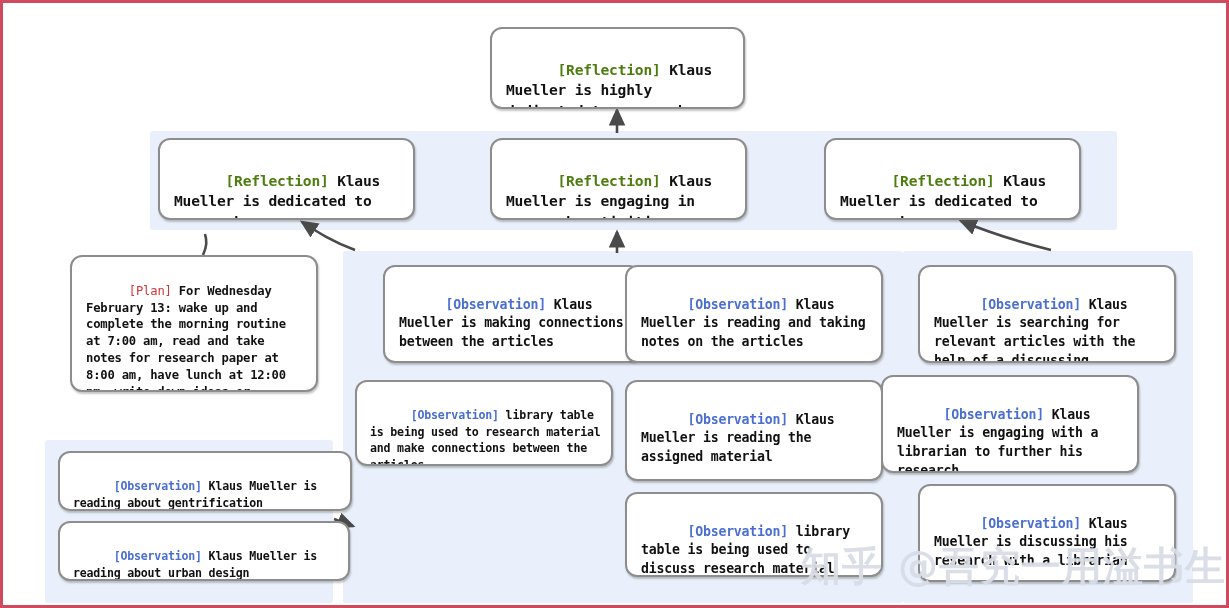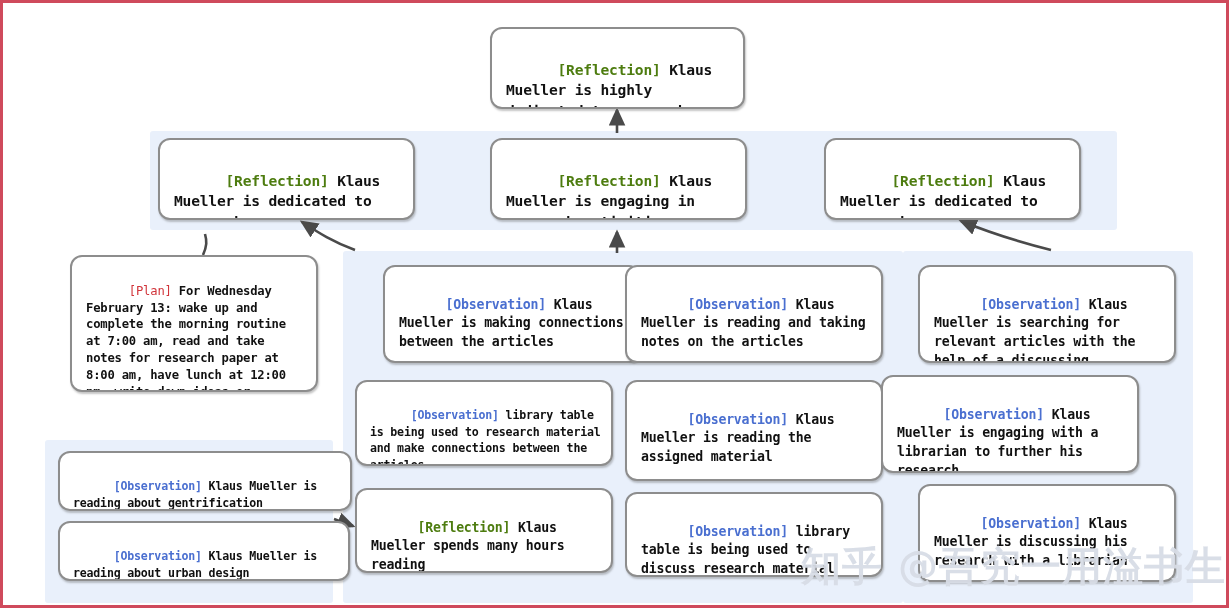"[Reflection] Klaus Mueller spends many" div.node { html: <div> <span>[Reflection]</span><span> Klaus Mueller spends many hours reading</span> </div> -> none }
